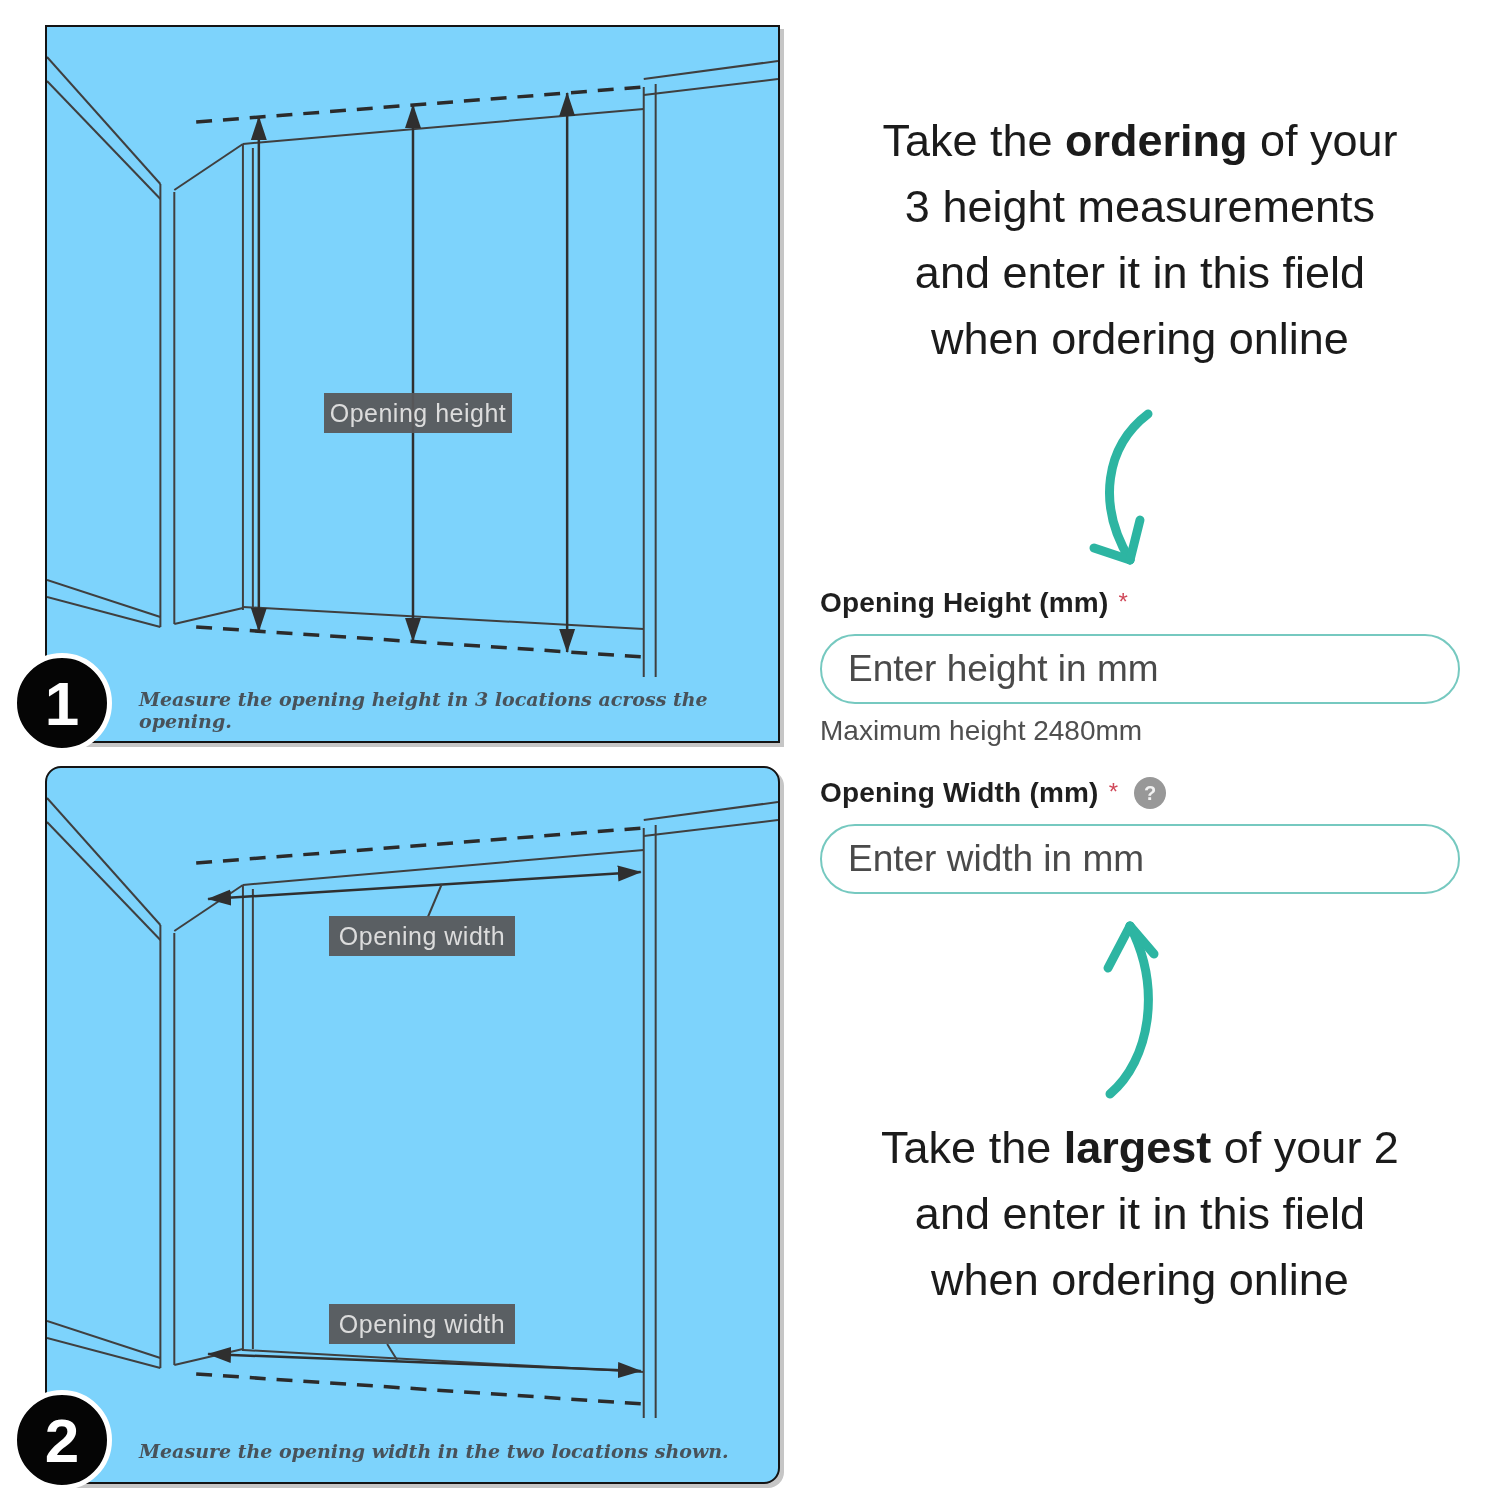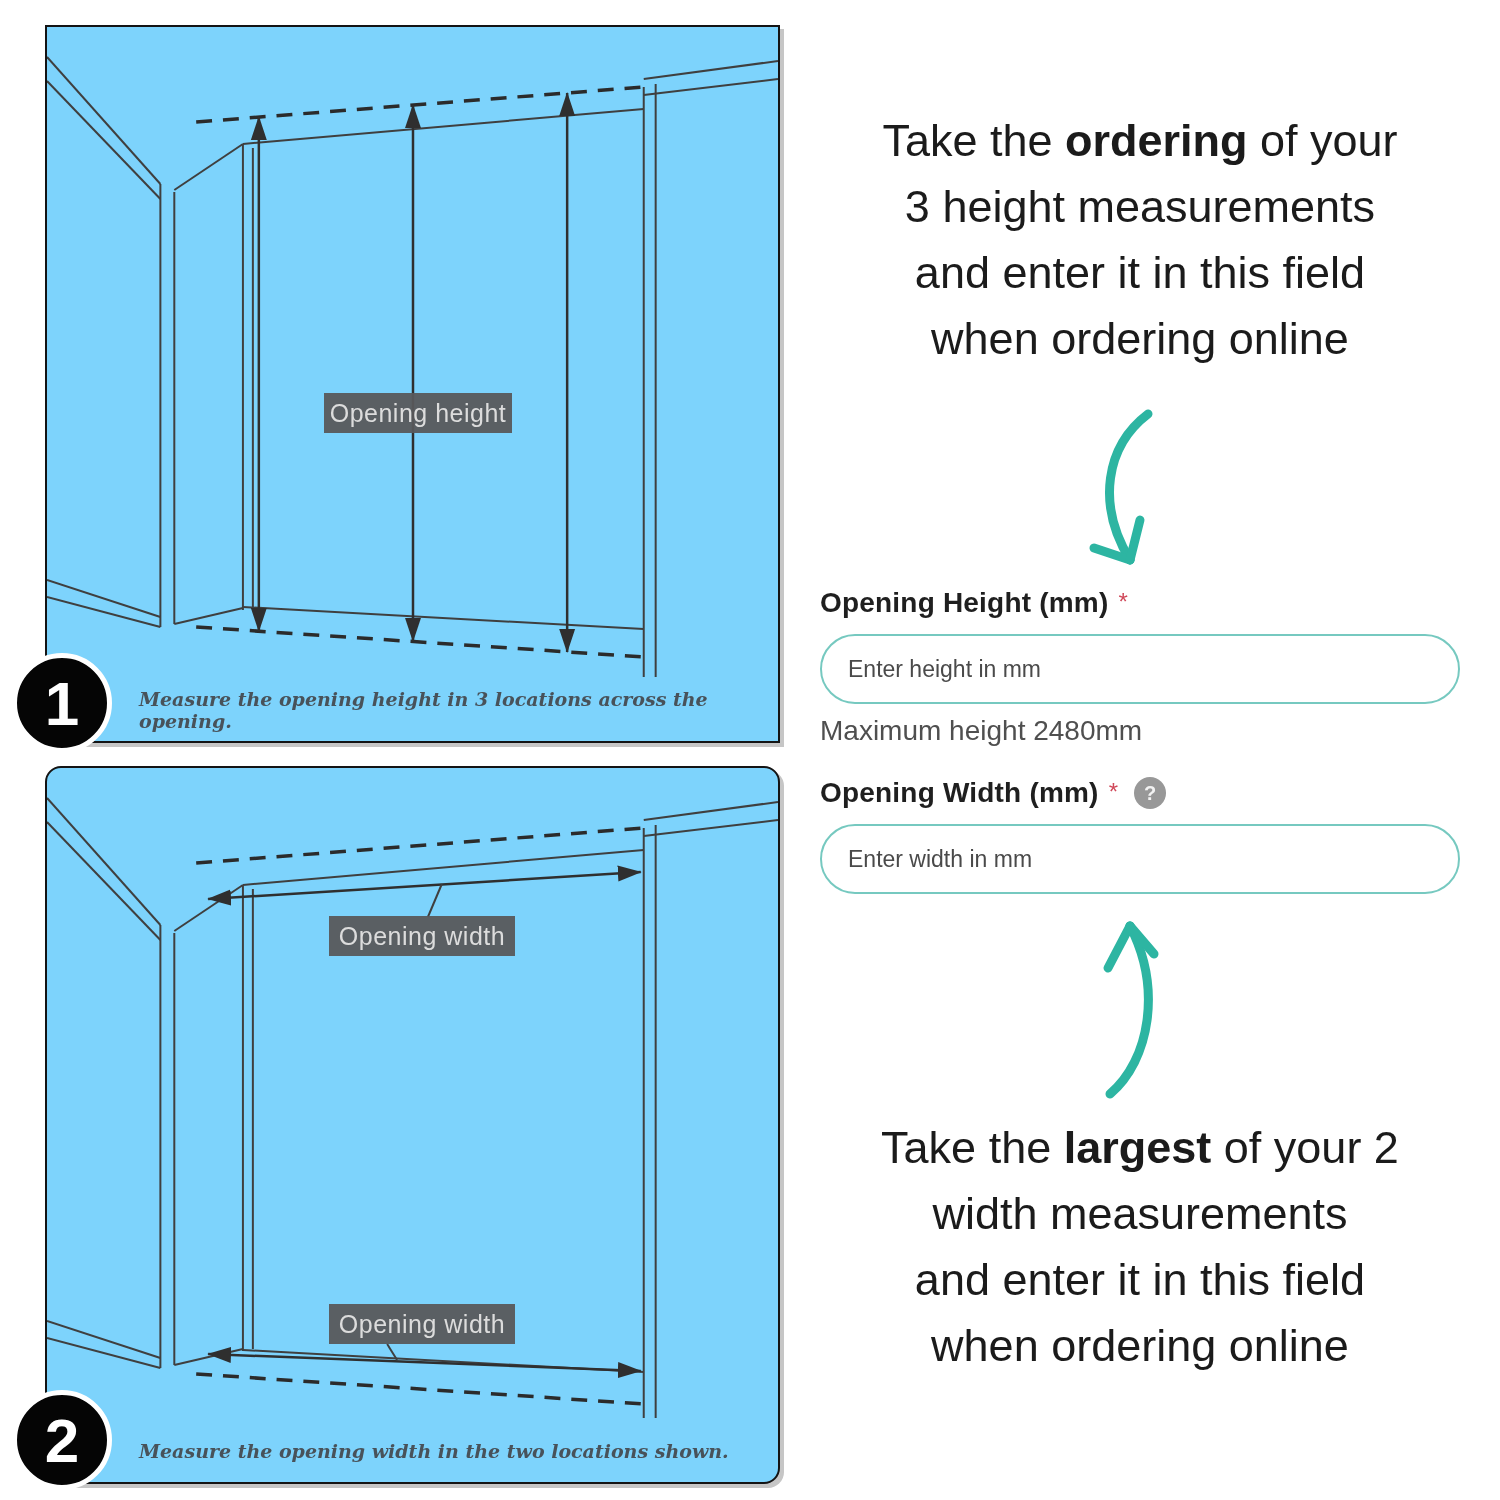"Enter height in mm" .txt-input { font-size: 23px -> 37px }
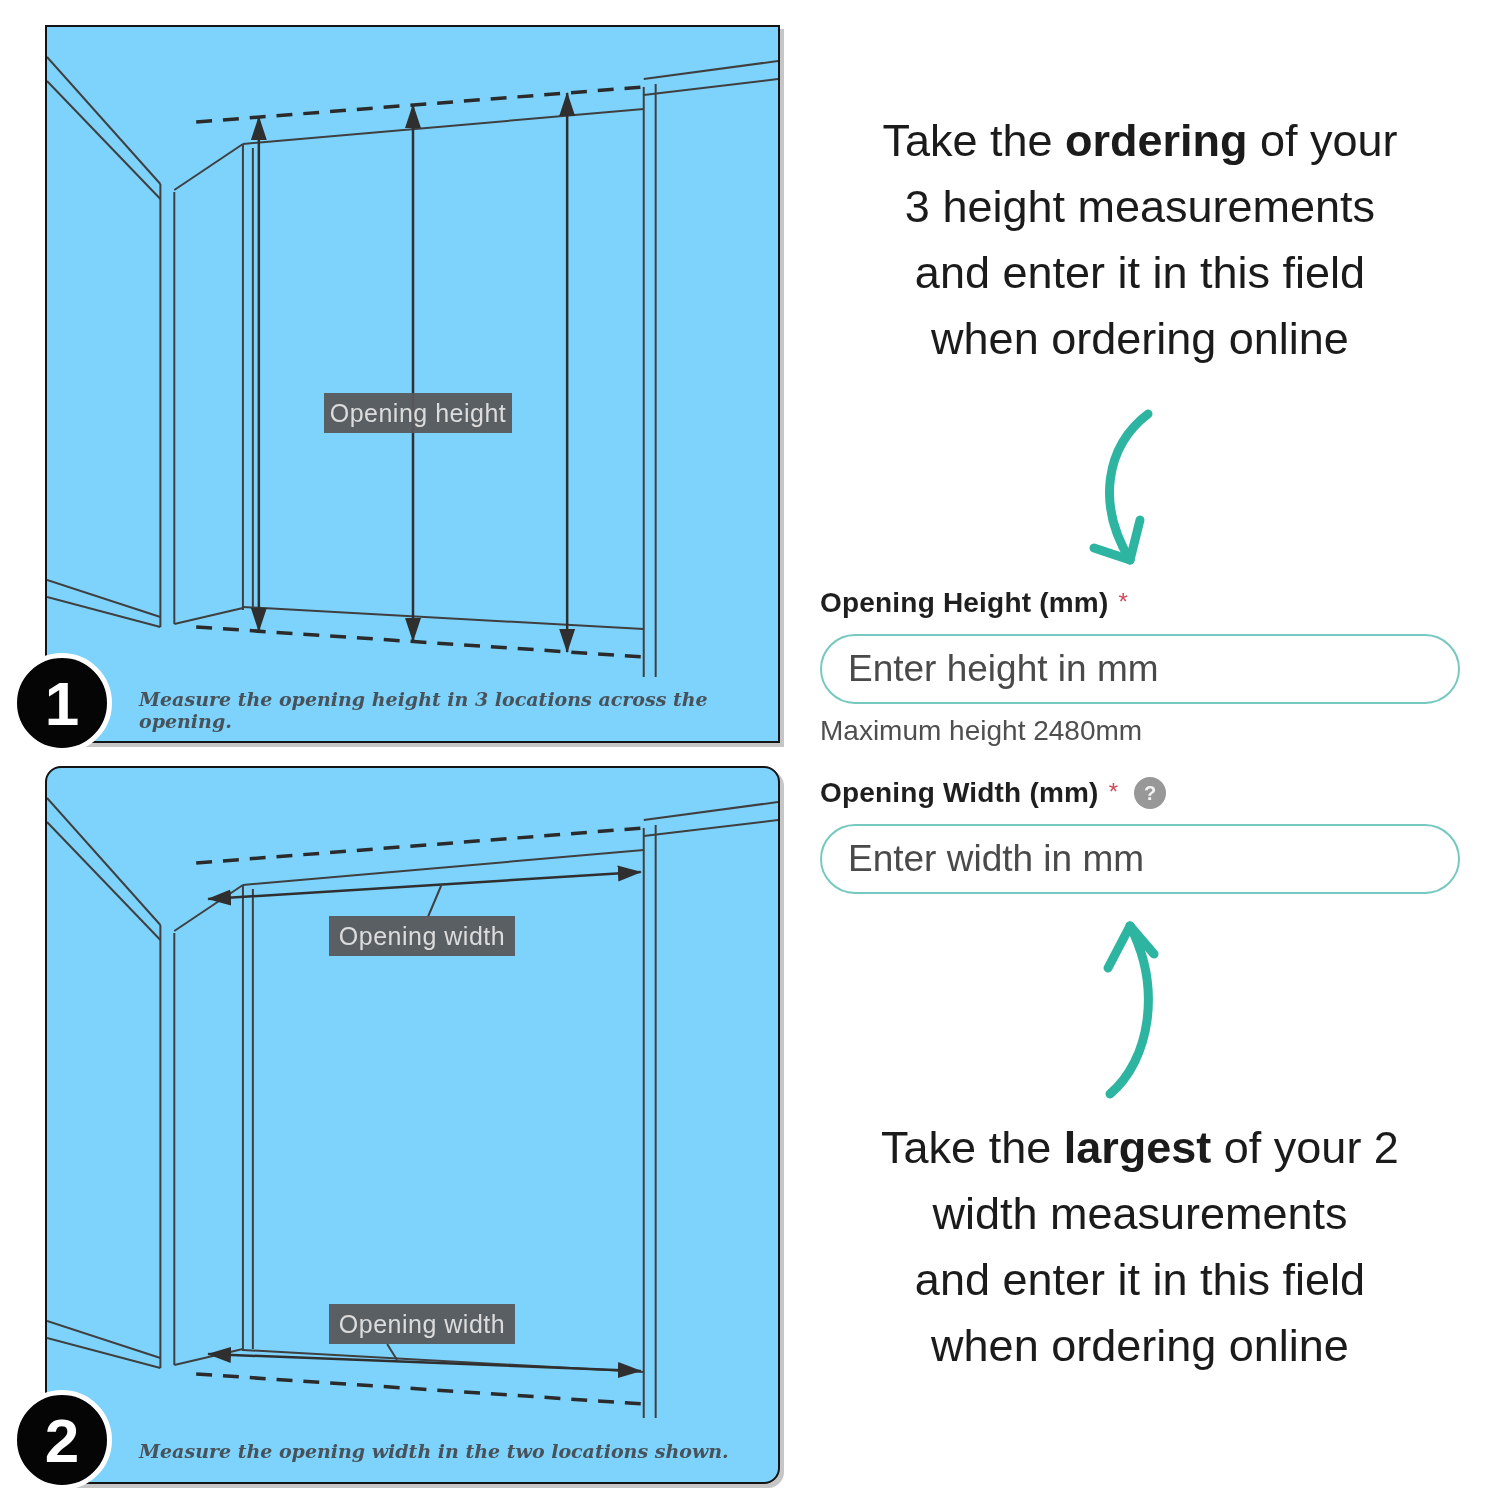"width measurements" div.note-line { html: <div>width measurements</div> -> none }
